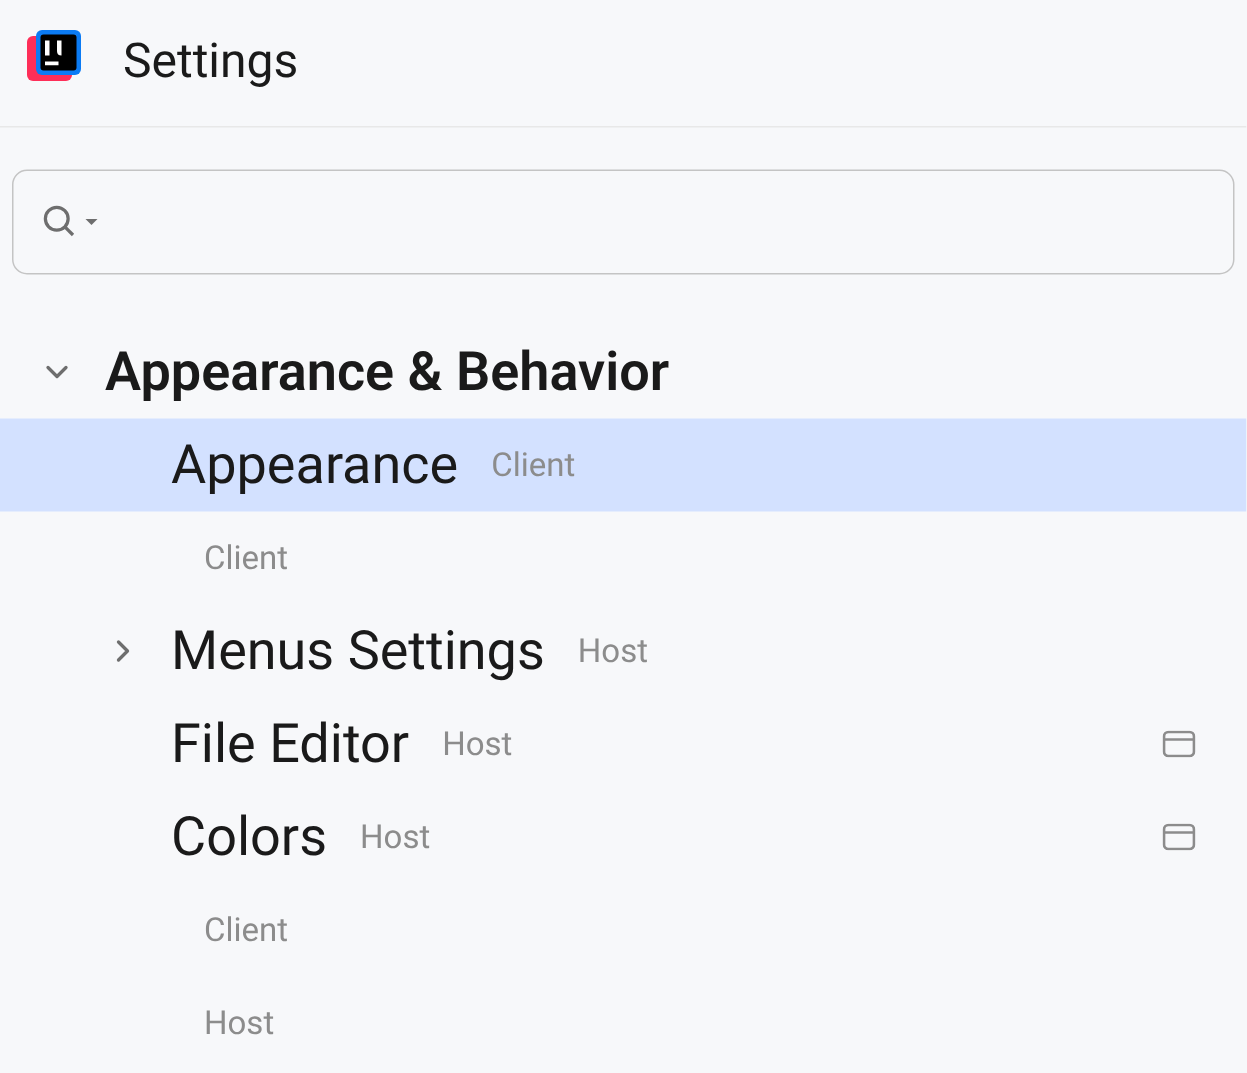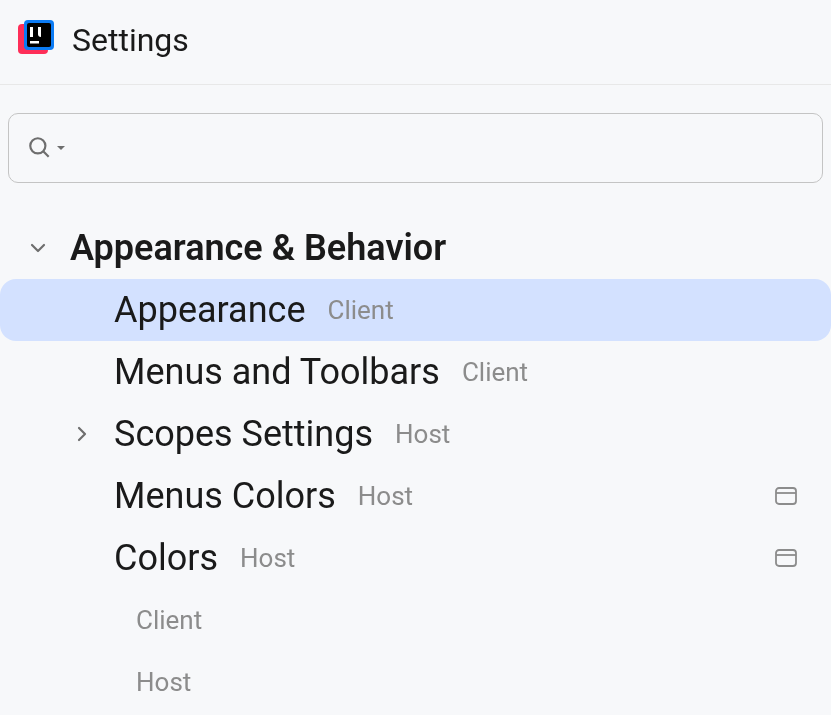"Settings" .header { gap: 16px -> 26px }
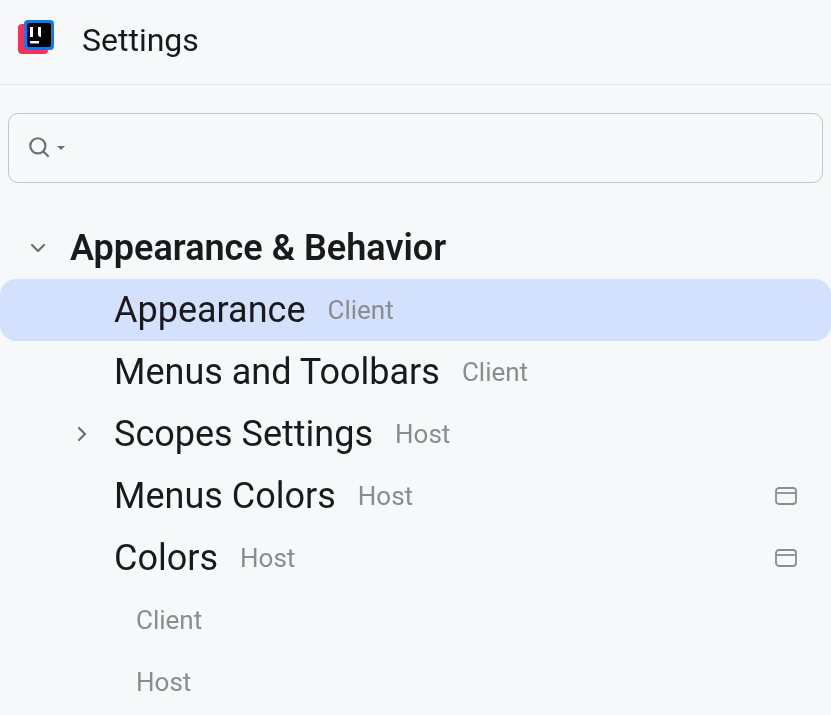"Appearance" .tree-row.selected { border-radius: 16px -> none }
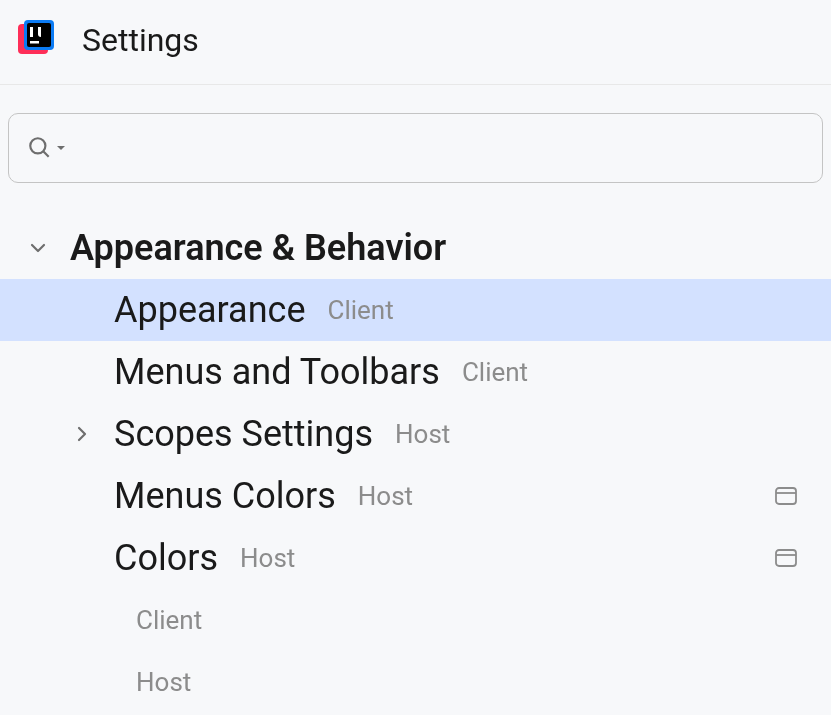"Client" .row-tag { font-size: 26px -> 22px }
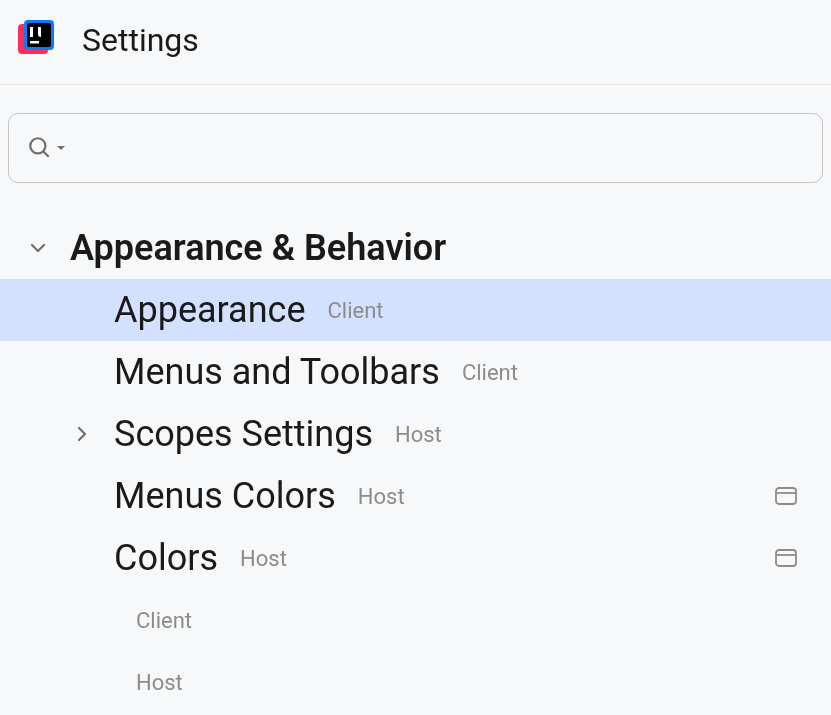"Menus and Toolbars" span.row-label { html: <span>Menus and Toolbars</span> -> none }
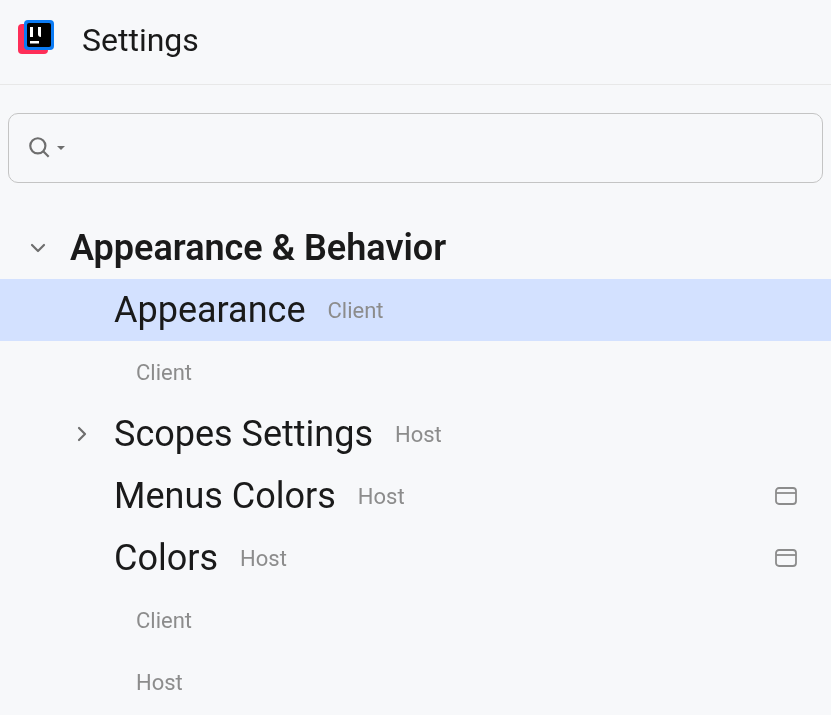"Scopes Settings" span.row-label { text: Scopes -> Menus }
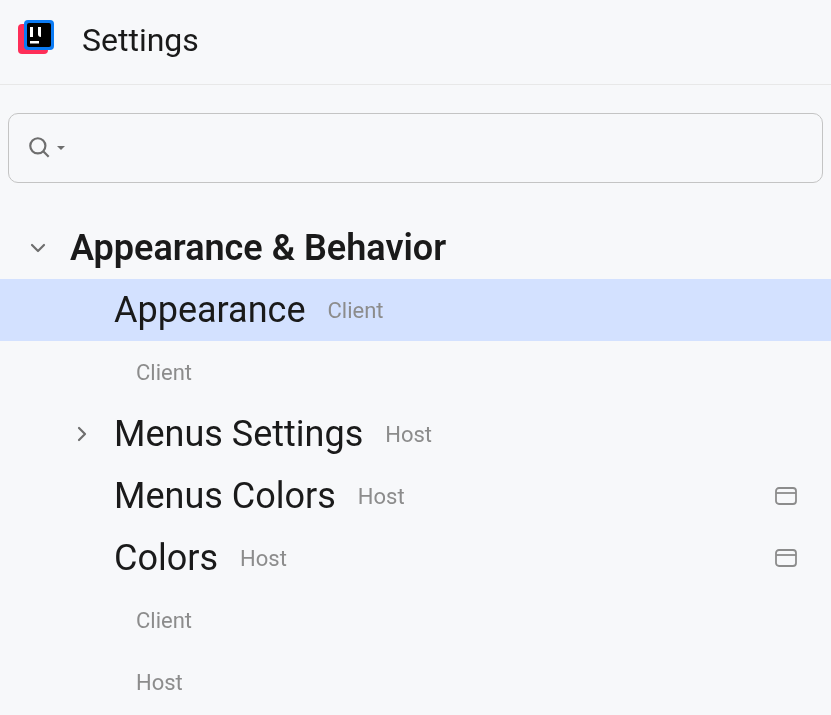"Menus Colors" span.row-label { text: Menus Colors -> File Editor }
